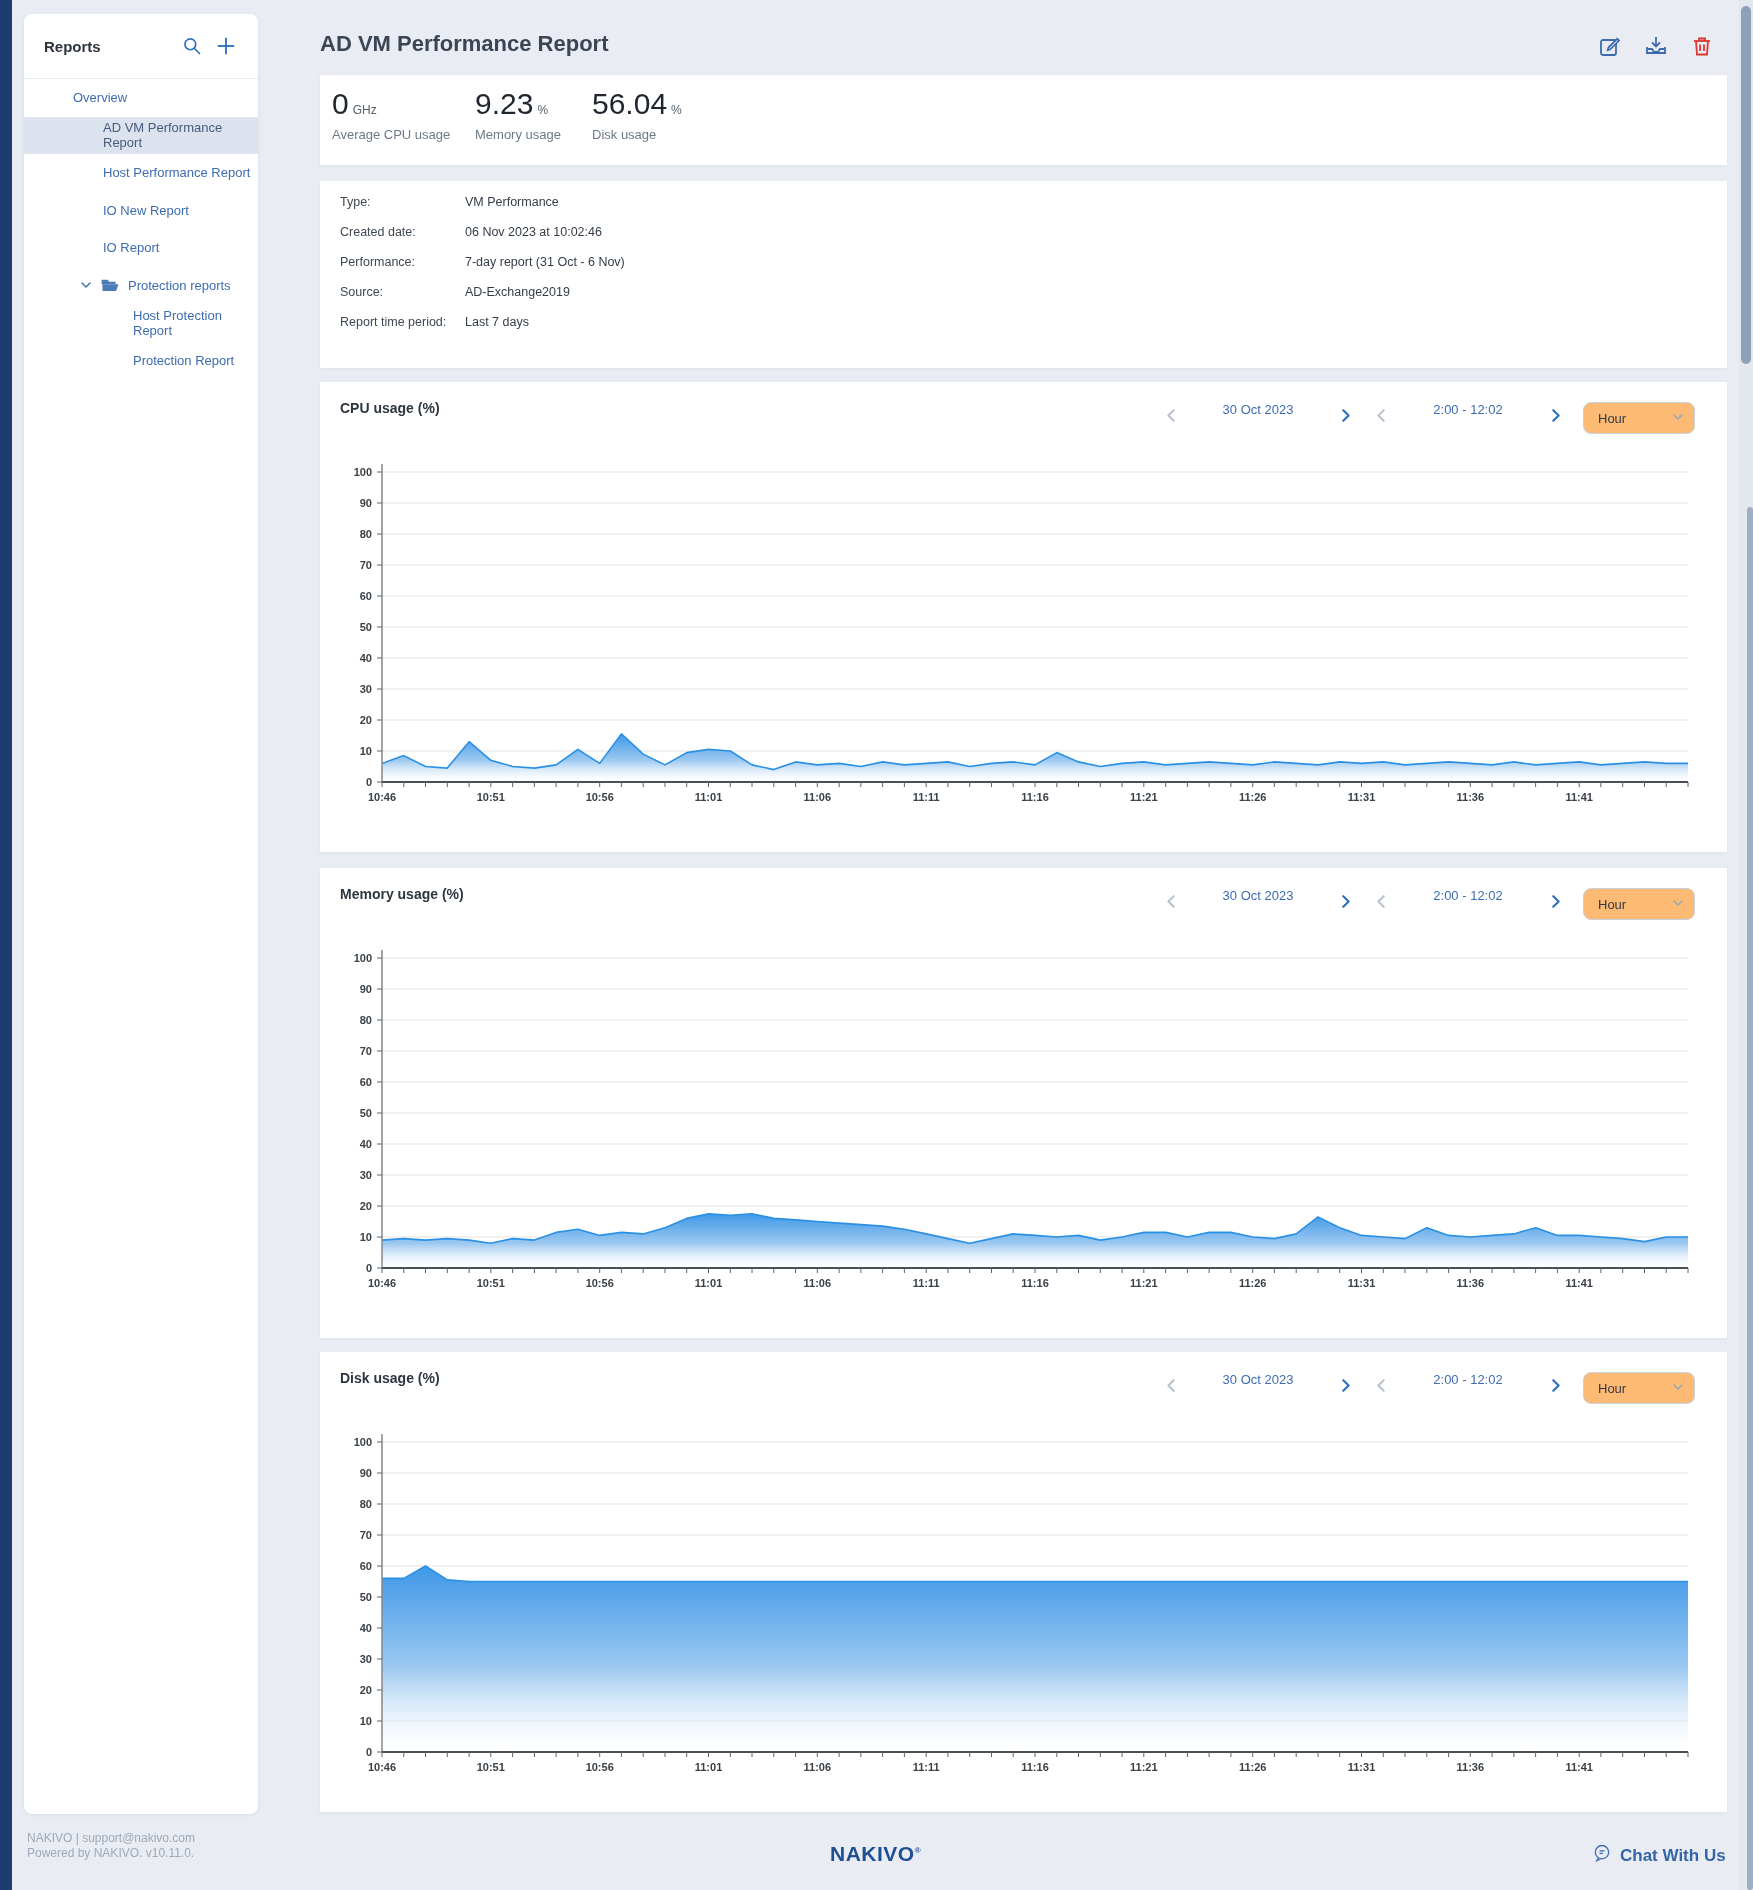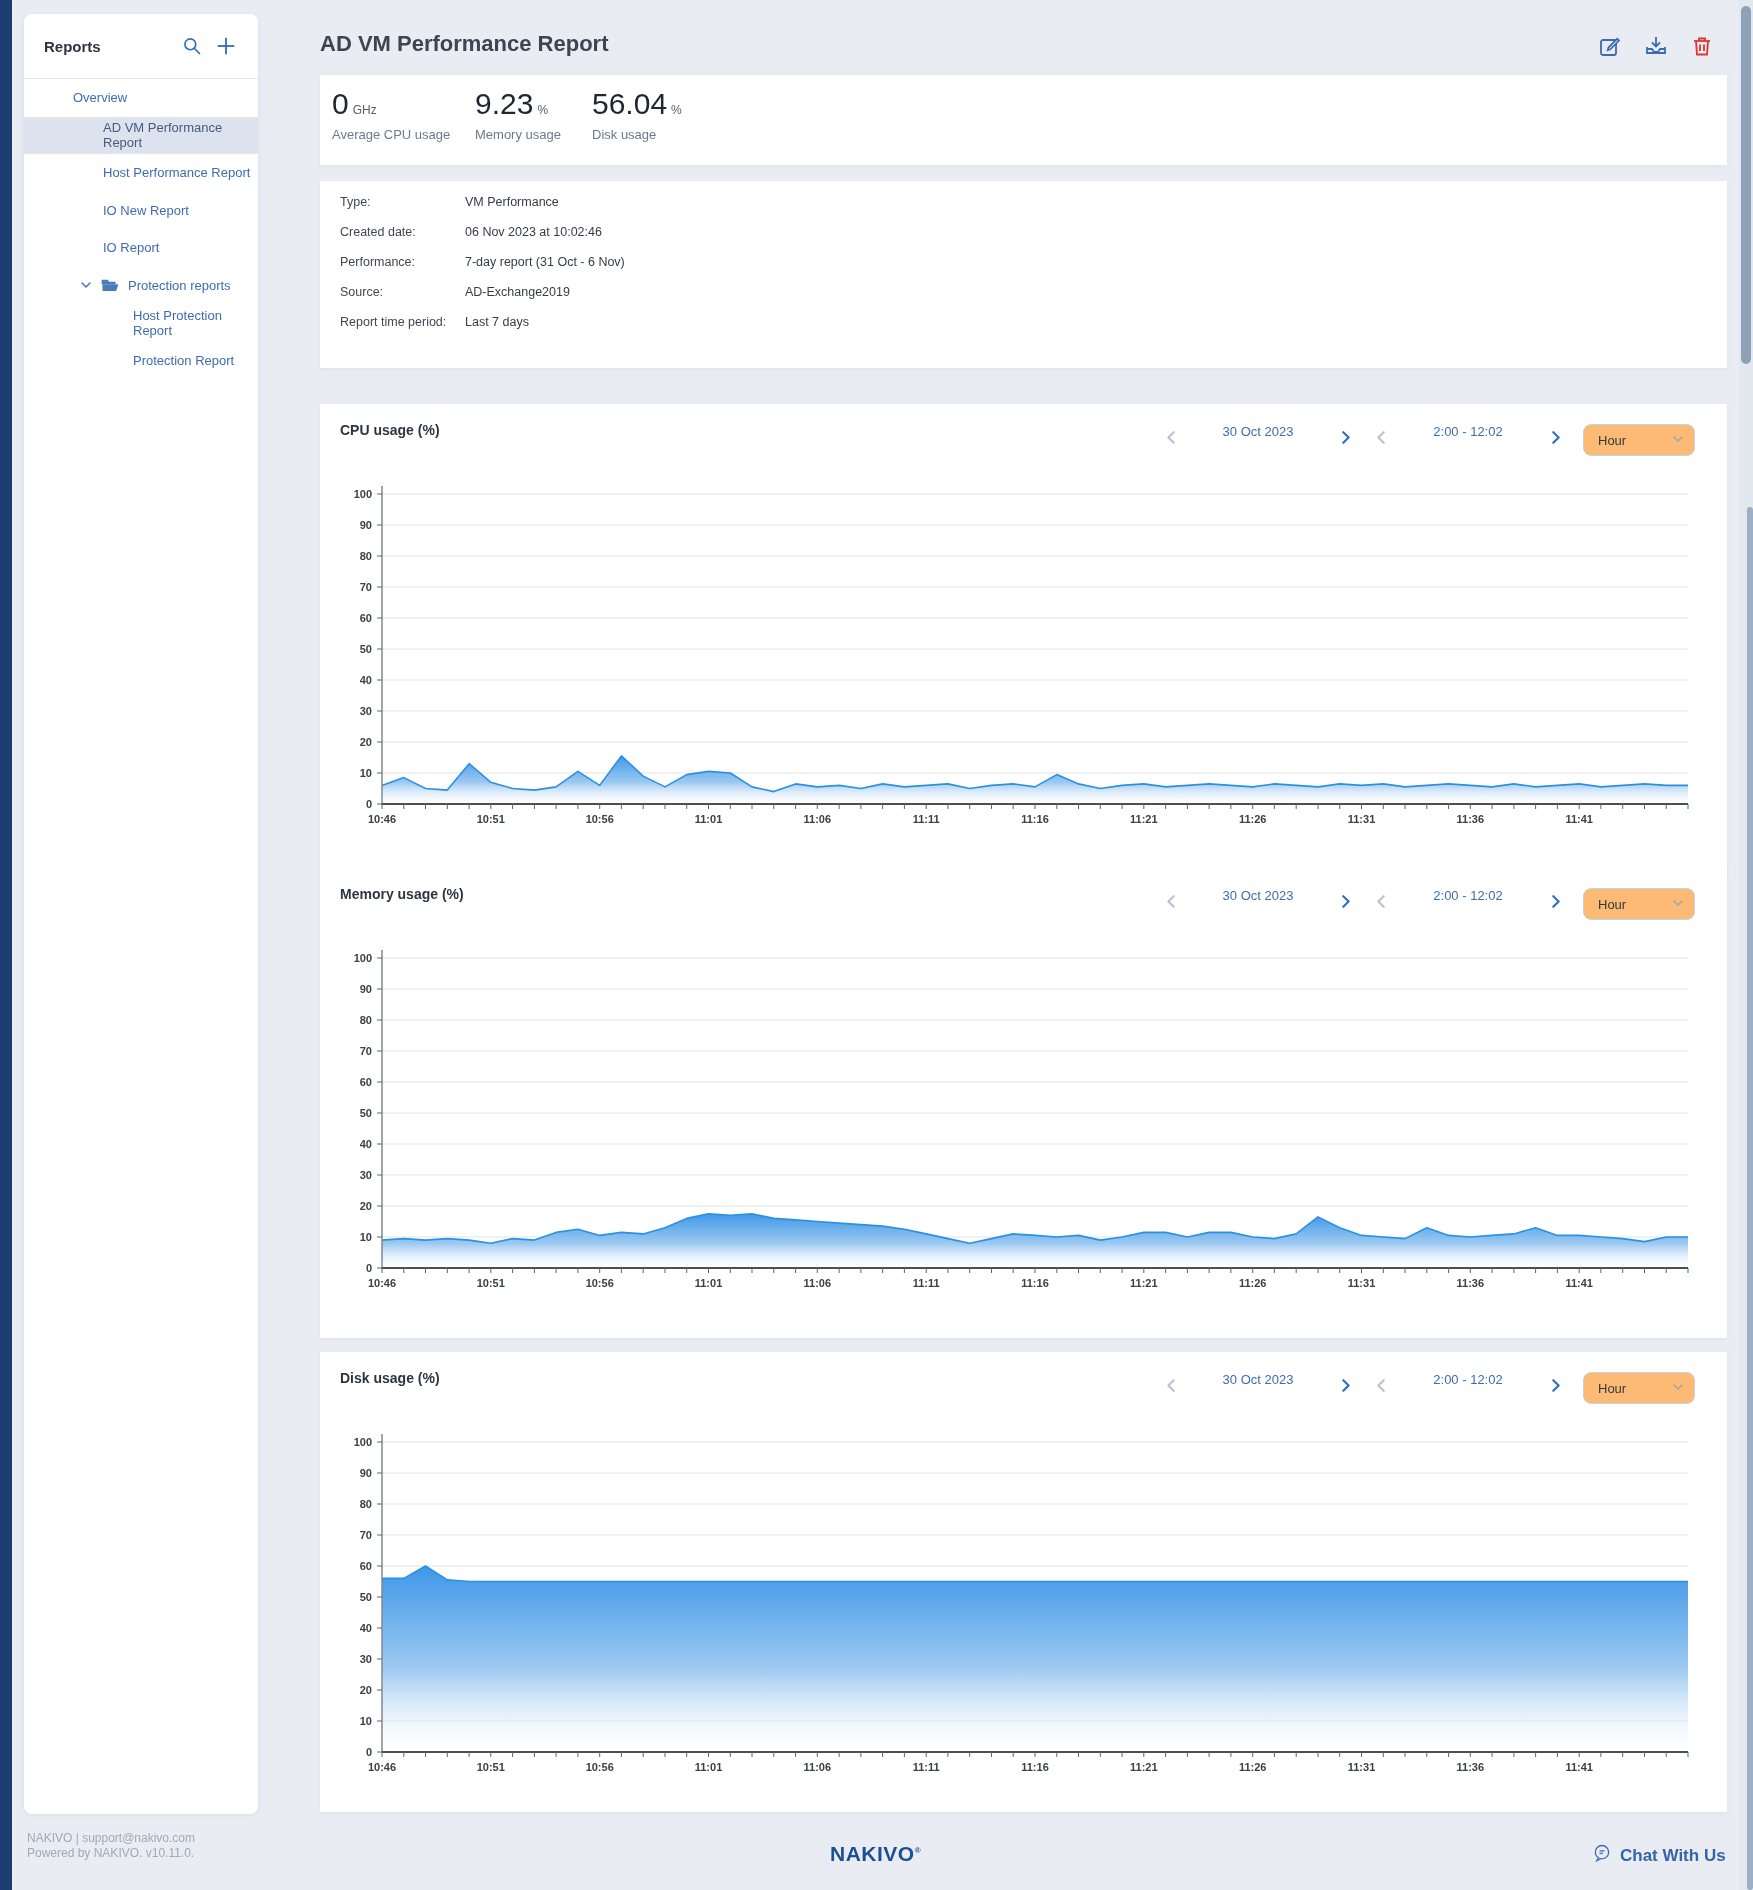"CPU usage (%)" #chart-0 { top: 404px -> 382px }
